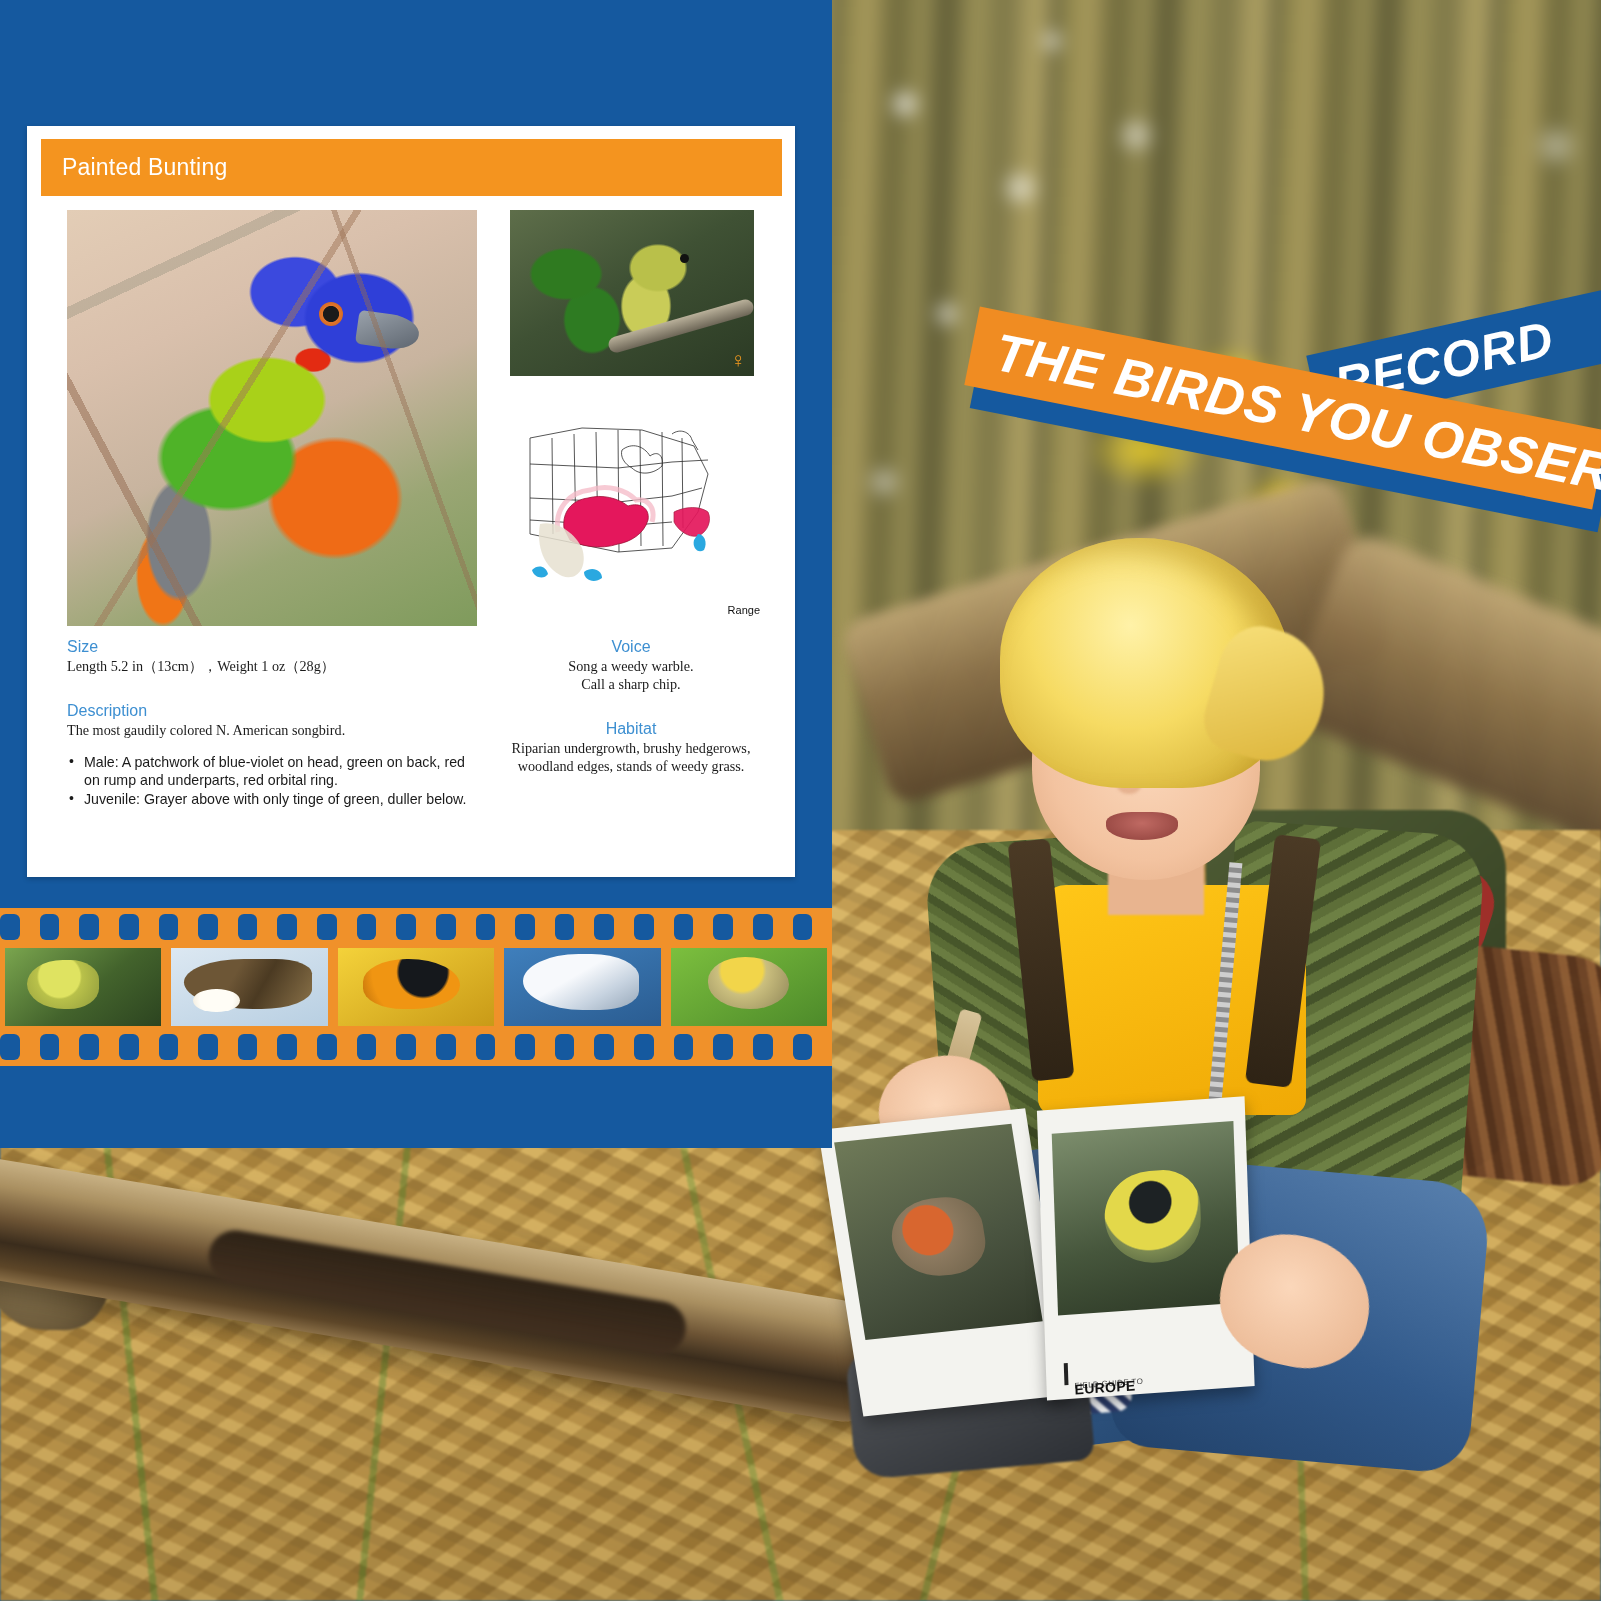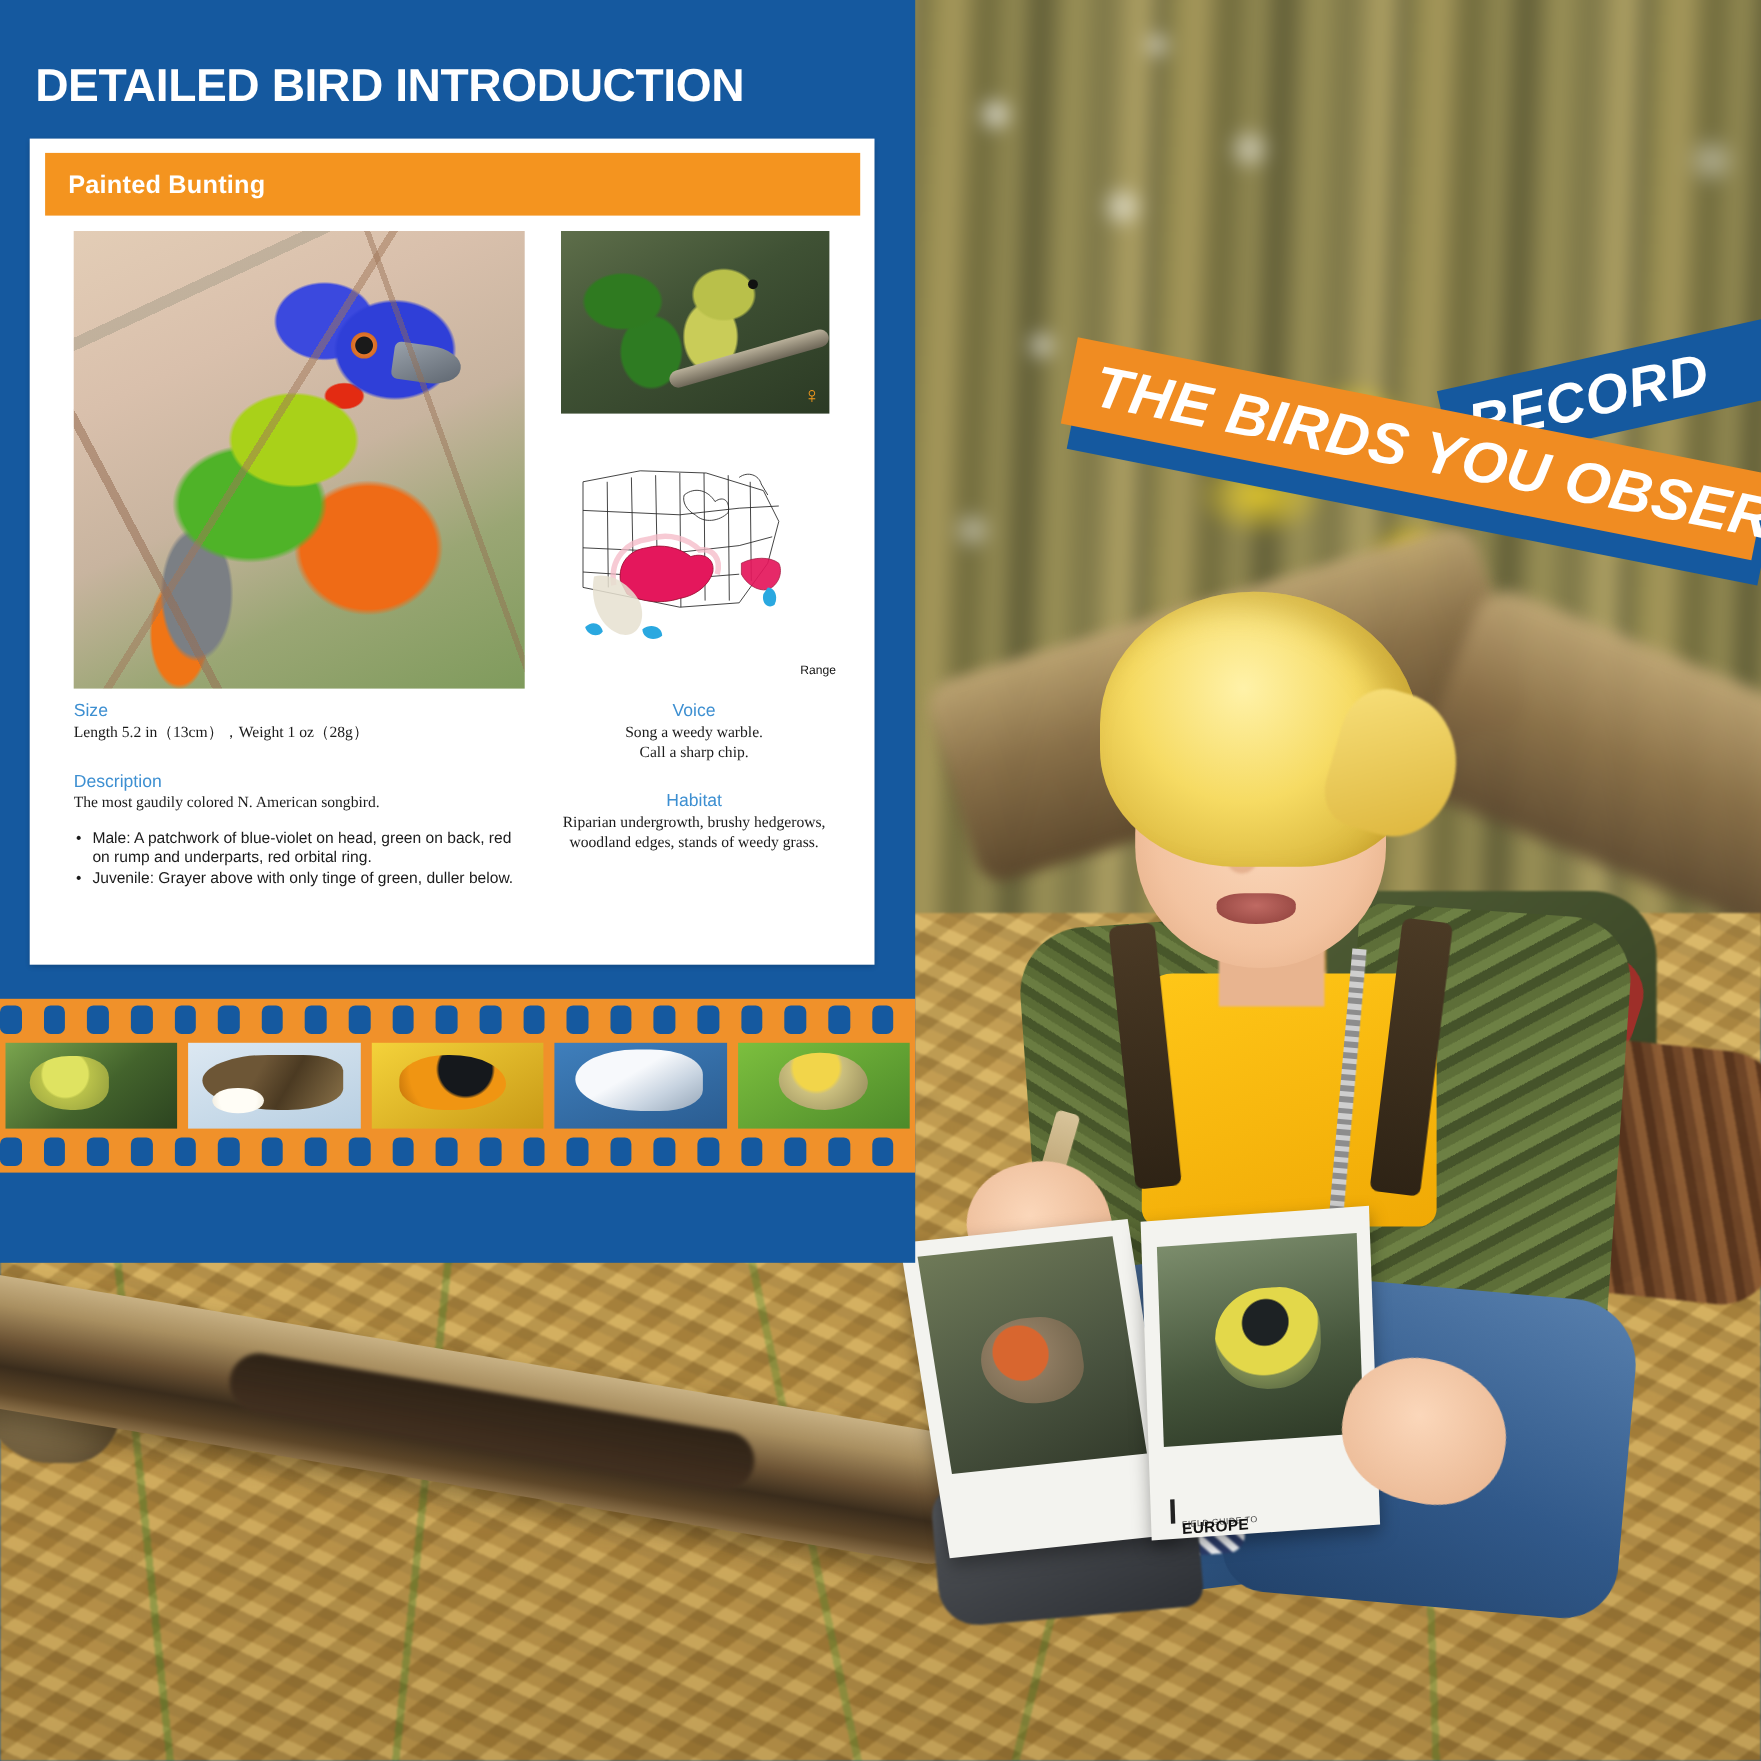"DETAILED BIRD INTRODUCTION" div.panel-title { html: <div>DETAILED BIRD INTRODUCTION</div> -> none }
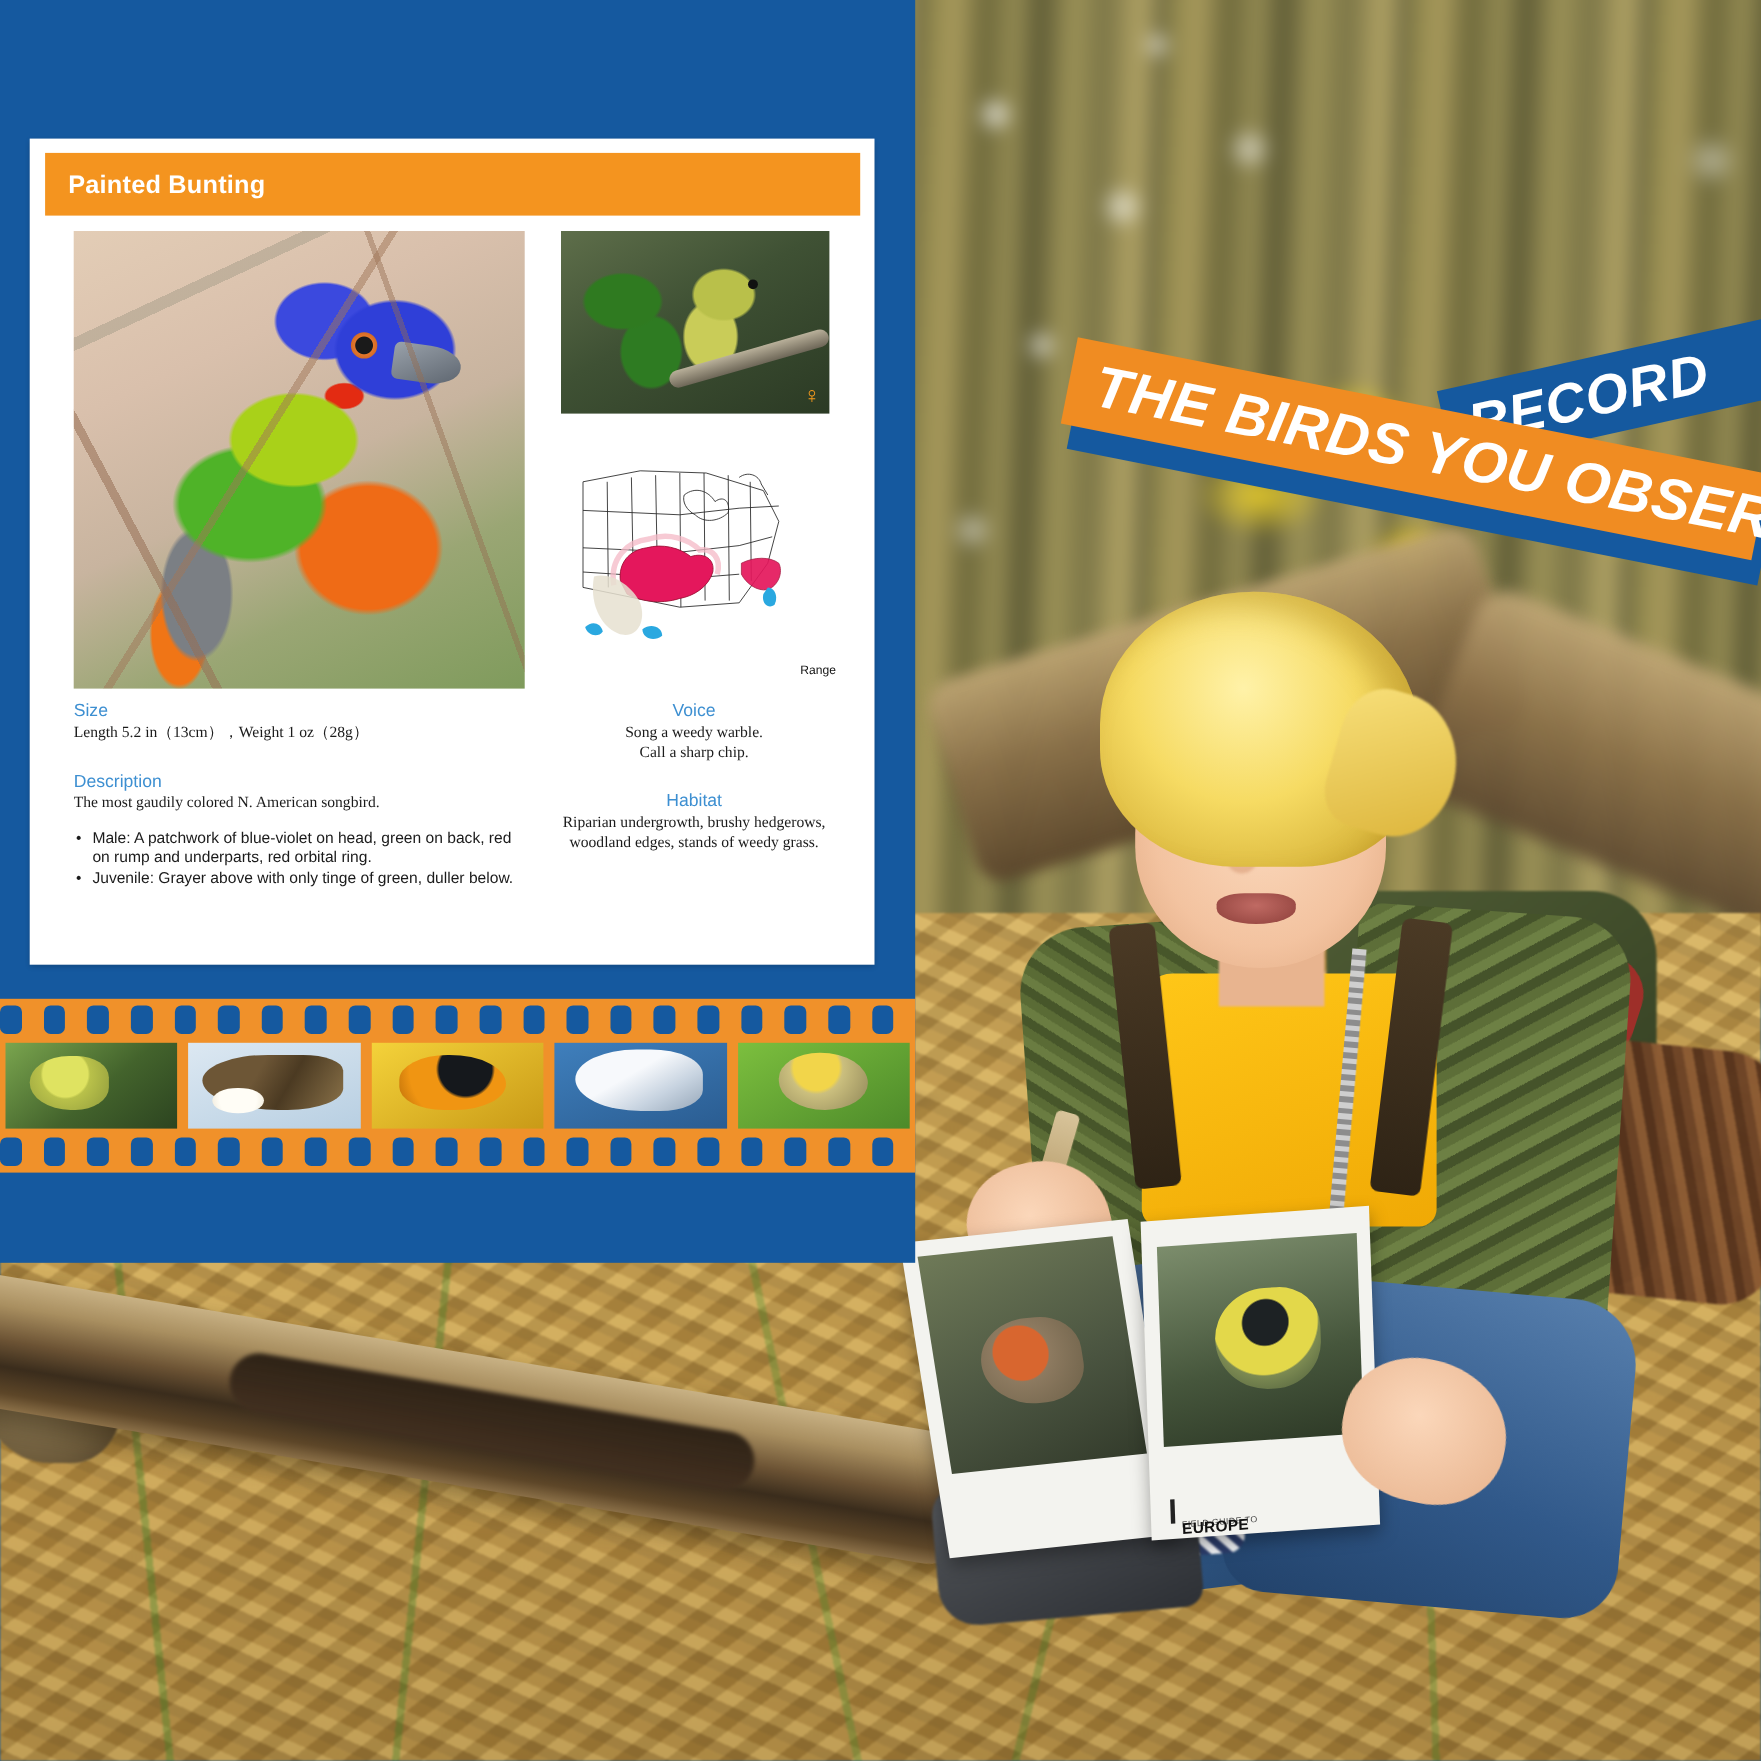"Painted Bunting" .card-header span { font-weight: bold -> normal }
